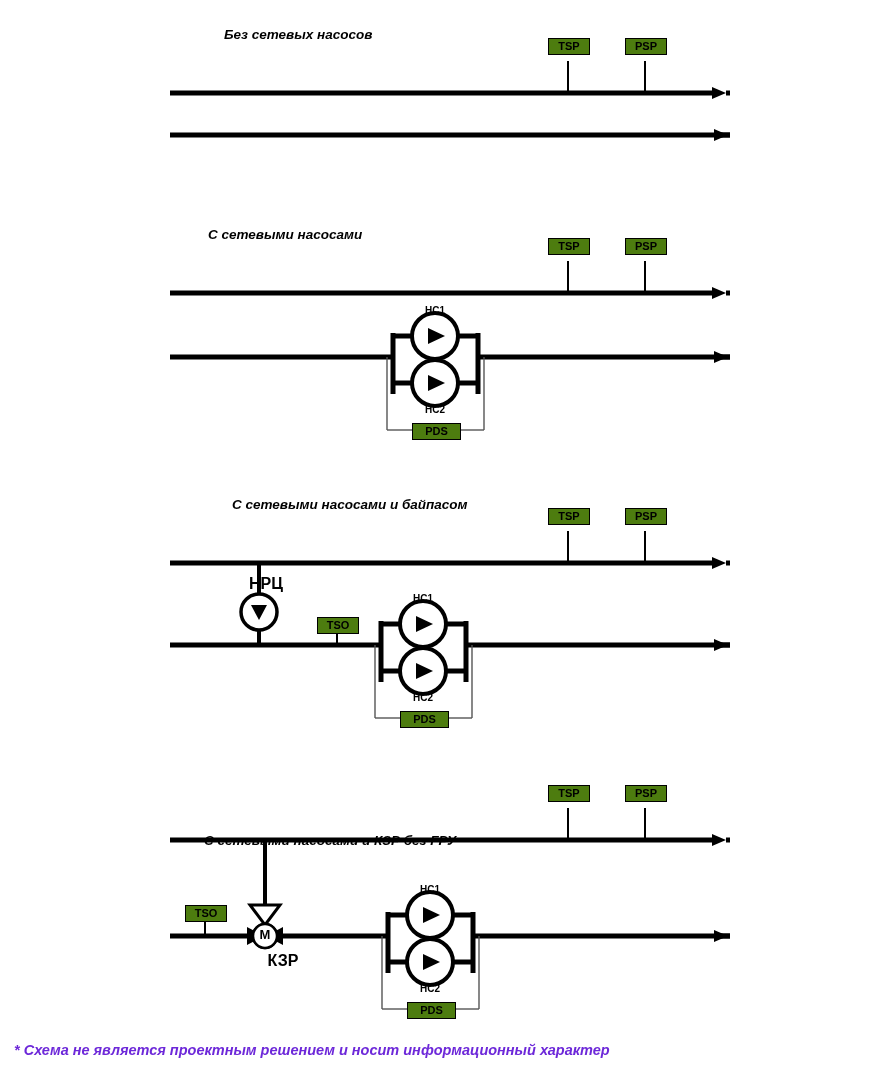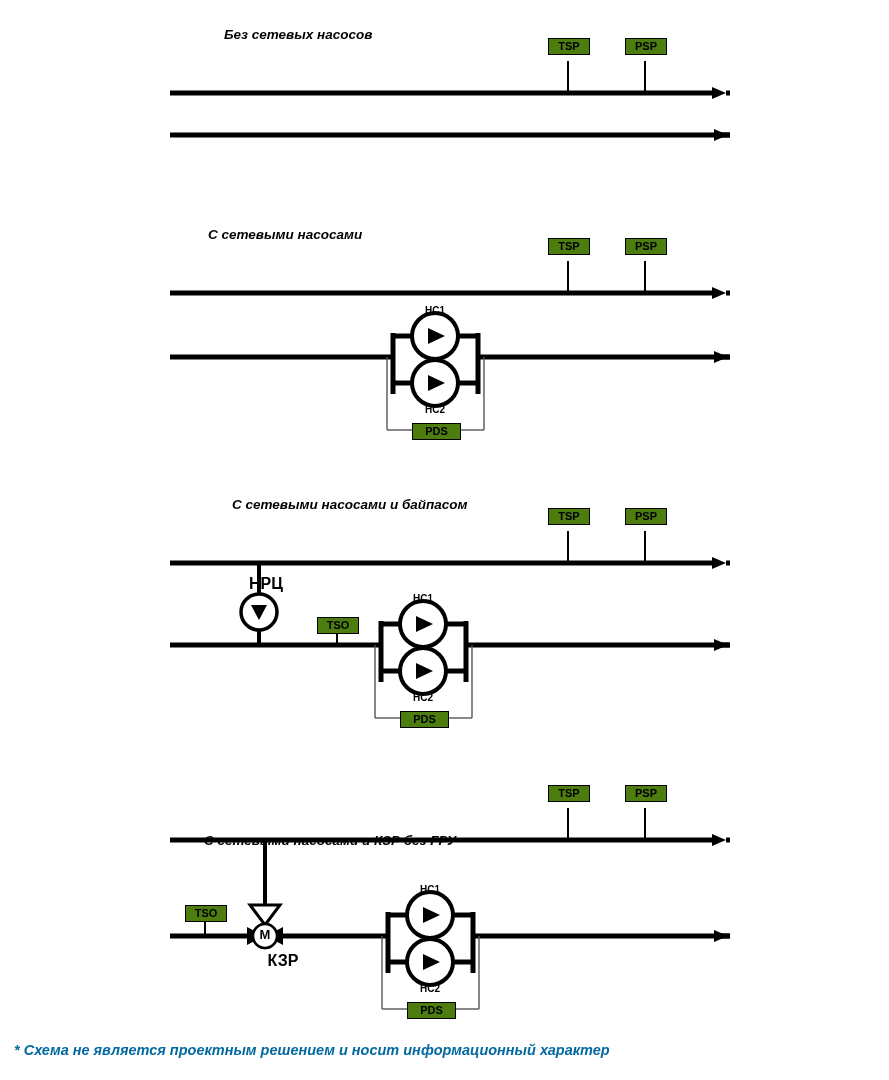"* Схема не является проектным" .footnote { color: #0369a1 -> #6d28d9 }
